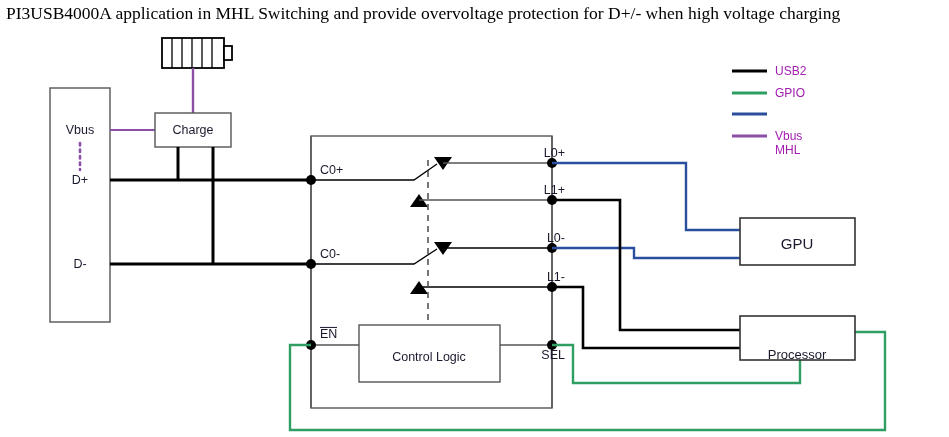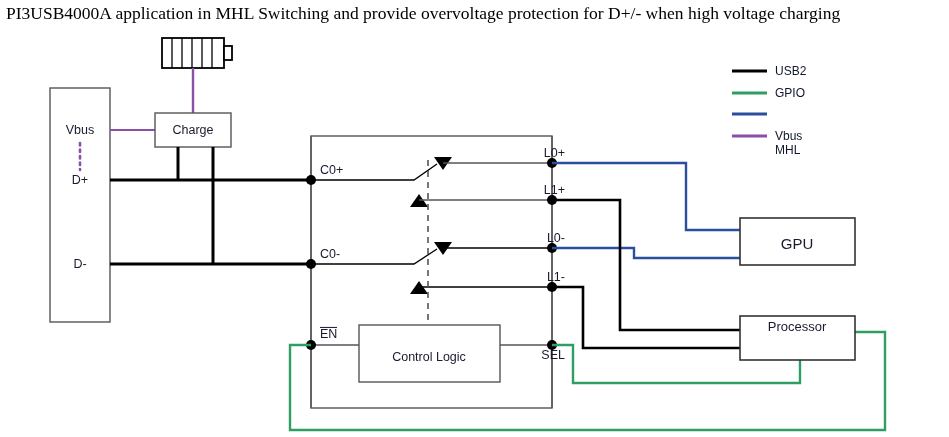"USB2" .legend-txt { color: #0f172a -> #a21caf }
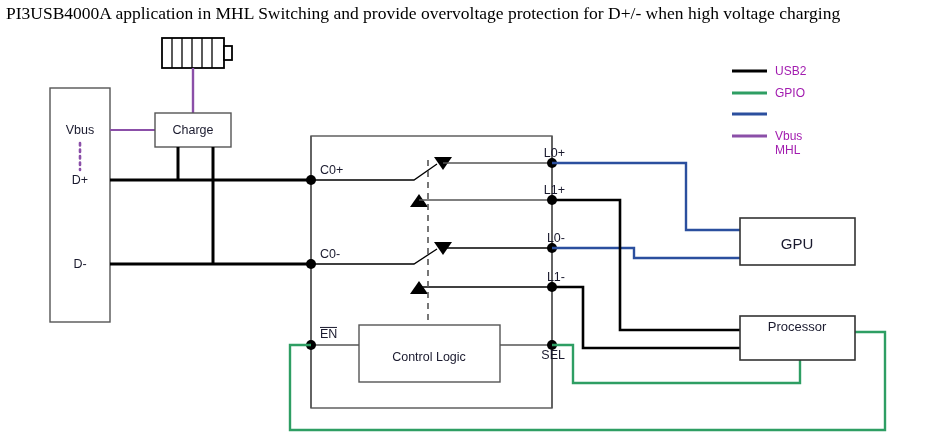"Processor" div.lbl { top: 326px -> 354px }
